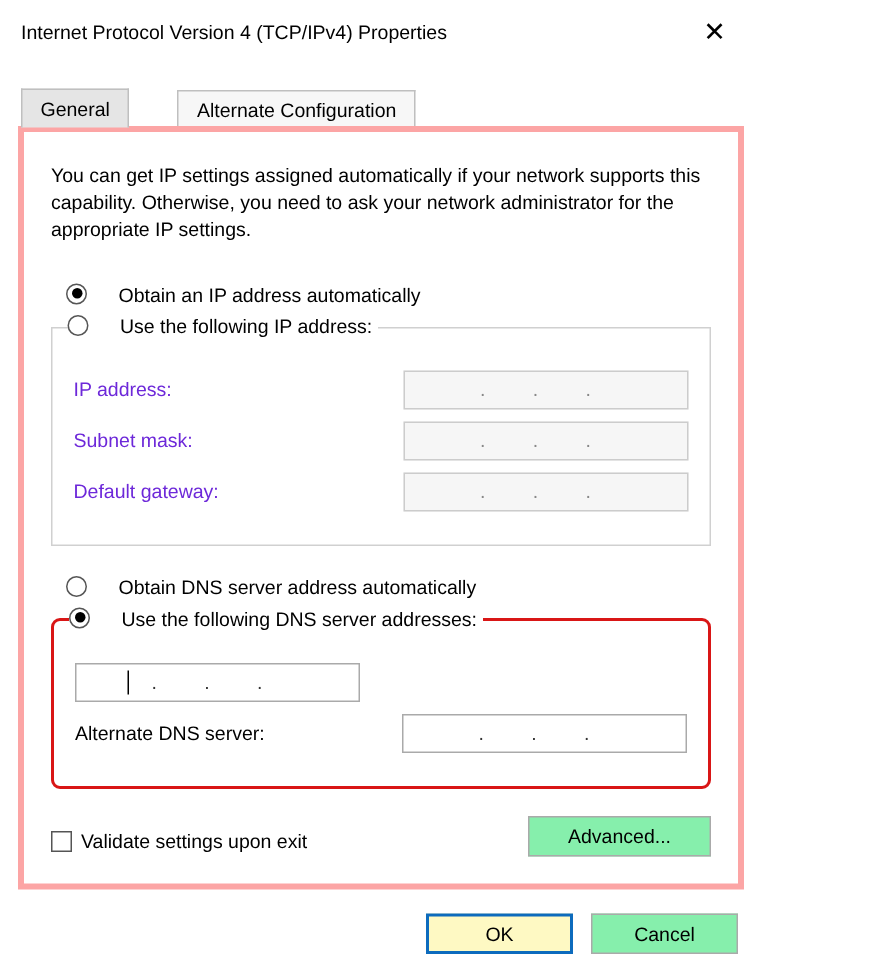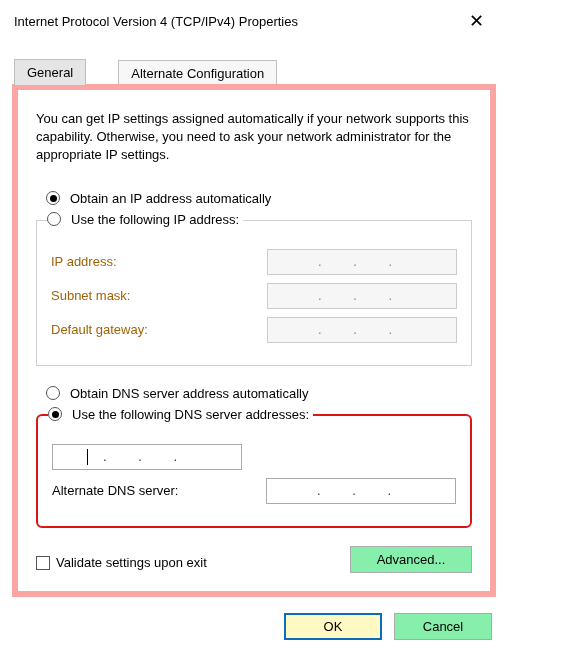"You can get IP settings" .tabpanel { border: 6px solid #fca5a5 -> 4px solid #fca5a5 }
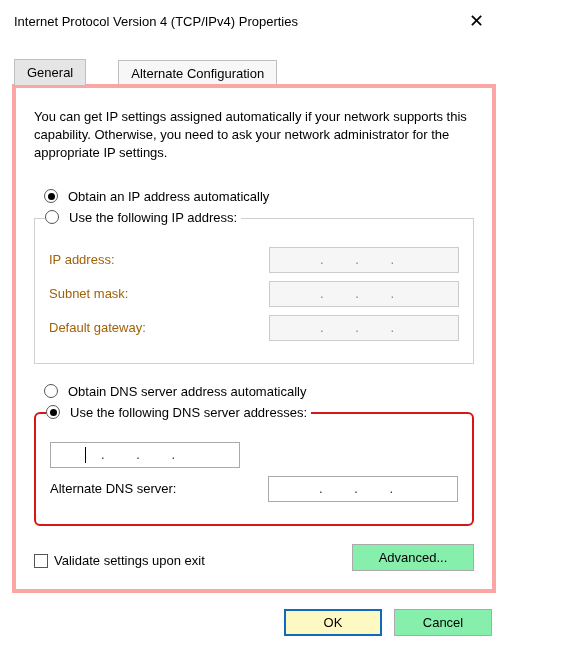"Obtain an IP address automatically" .radio-row { align-items: center -> flex-start; gap: 10px -> 21px }
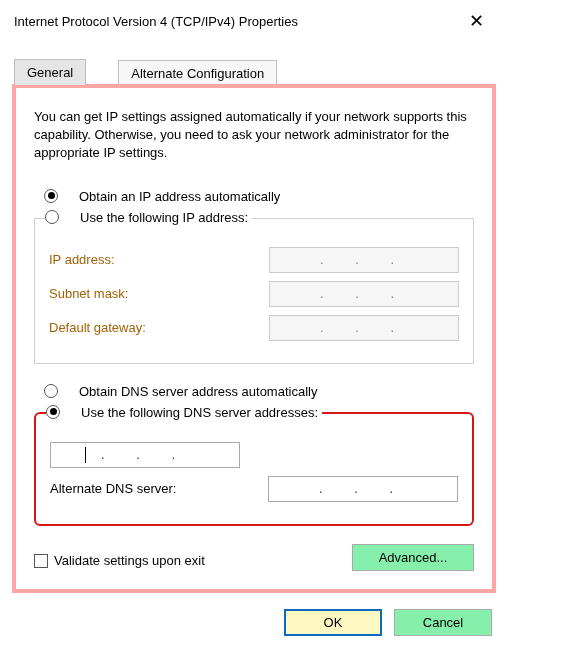"IP address:" .disabled-text { color: #a16207 -> #6d28d9 }
